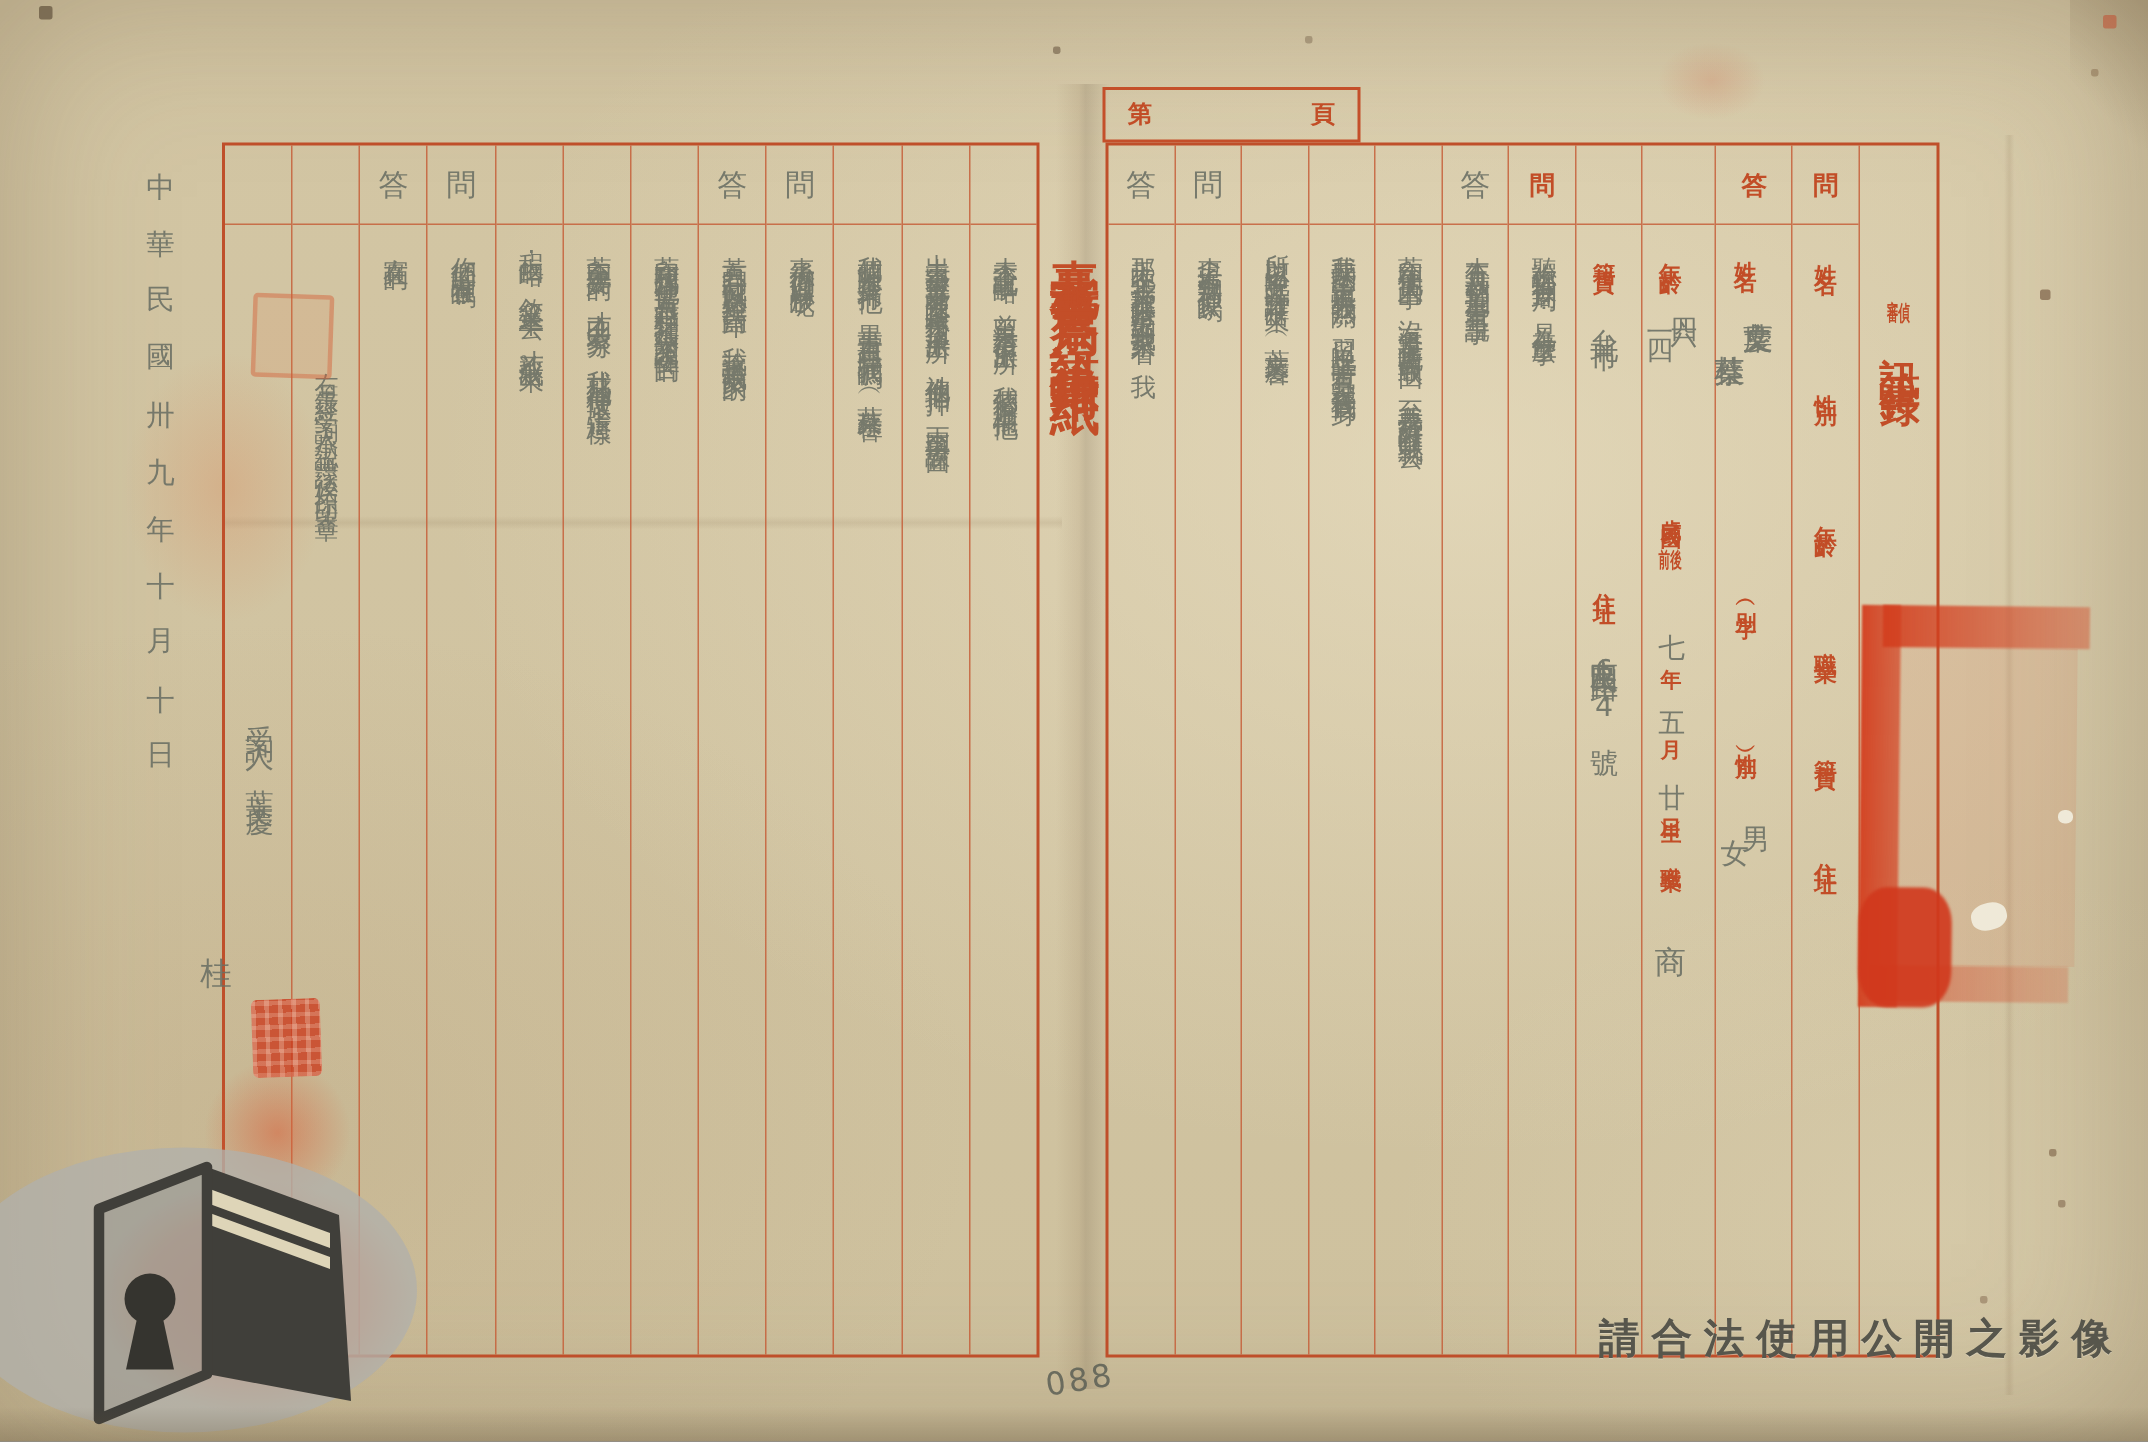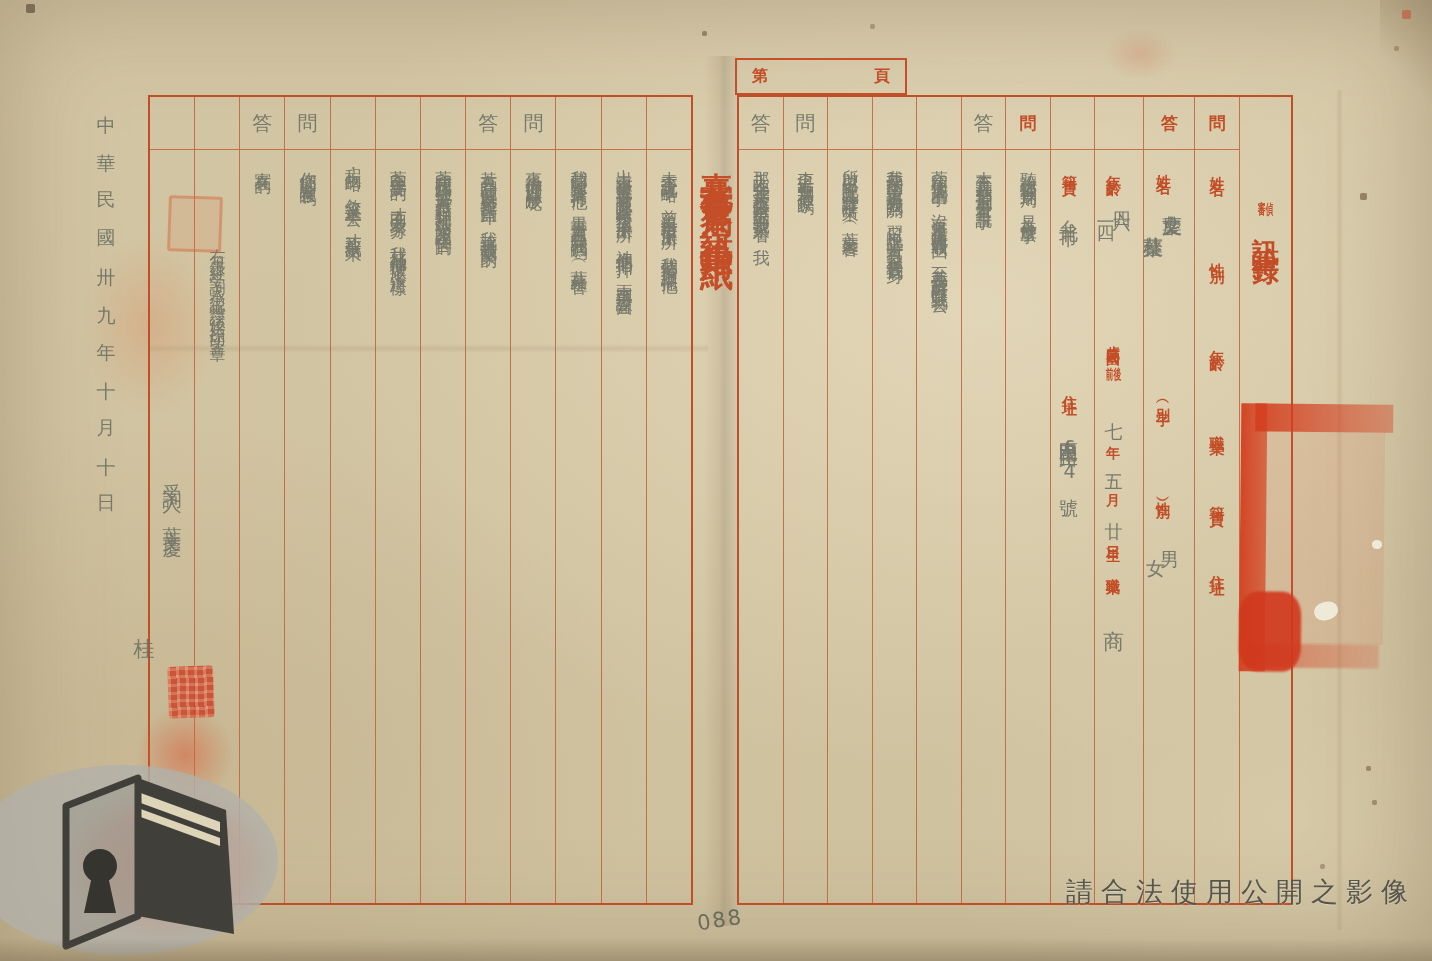"請合法使用公開之影像" .cc-text { font-weight: normal -> bold }
